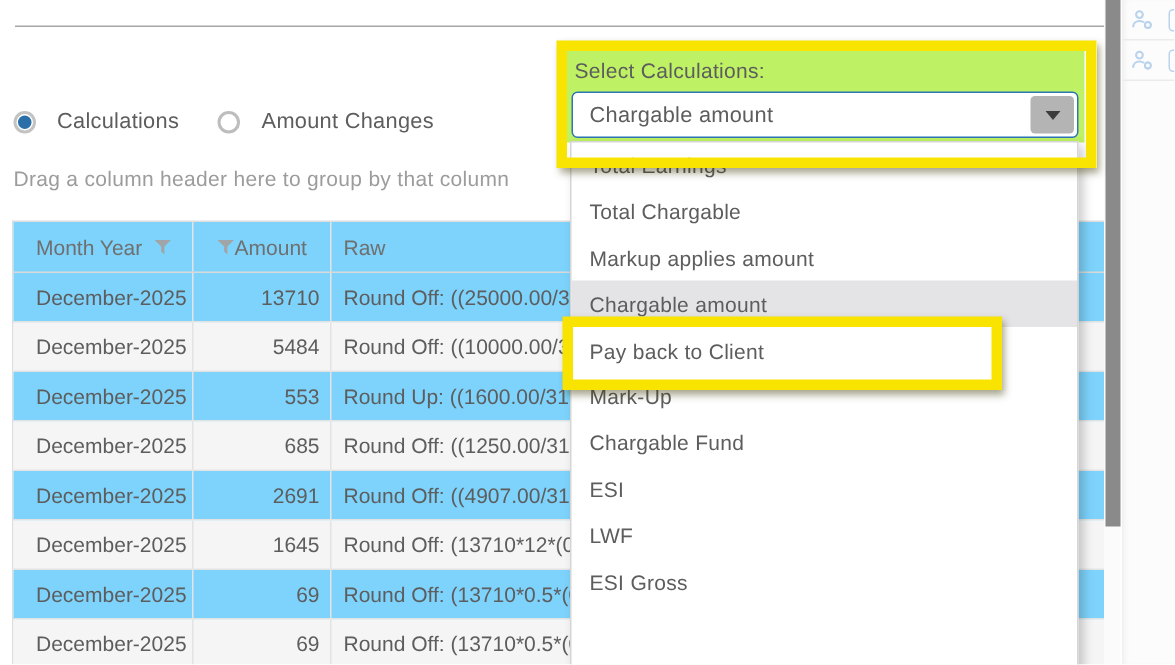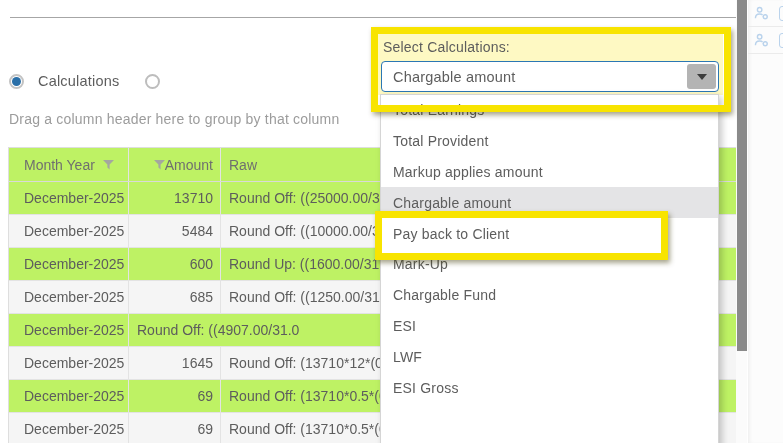"Select Calculations:" .filter-panel { background: #fef9c3 -> #bef264 }
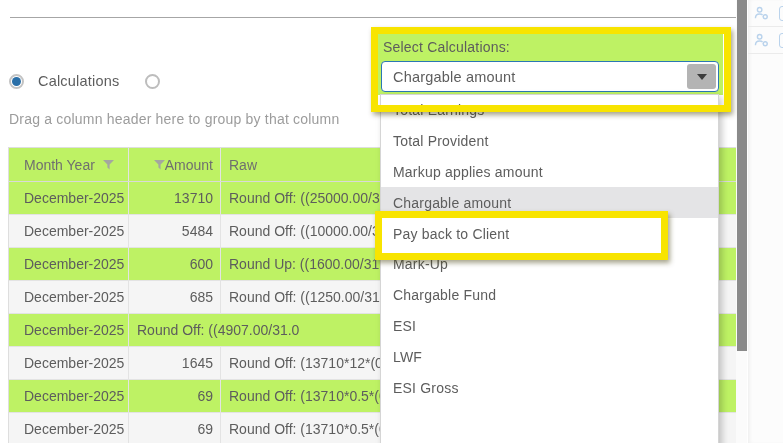"Amount Changes" span.radio-label { html: none -> <span>Amount Changes</span> }
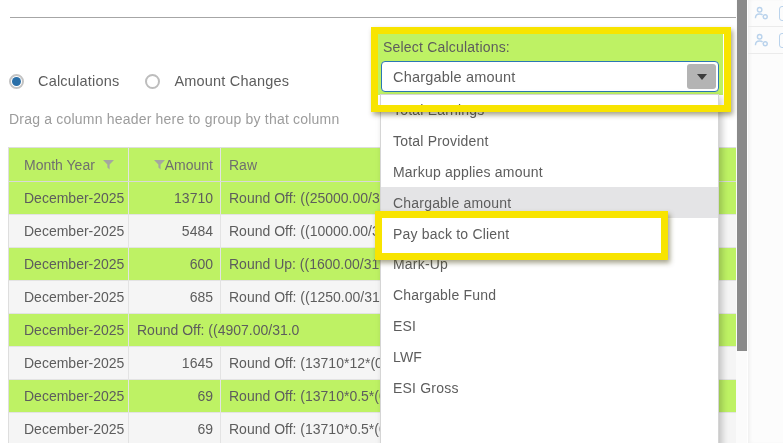"Total Provident" div.list-item { text: Provident -> Chargable }
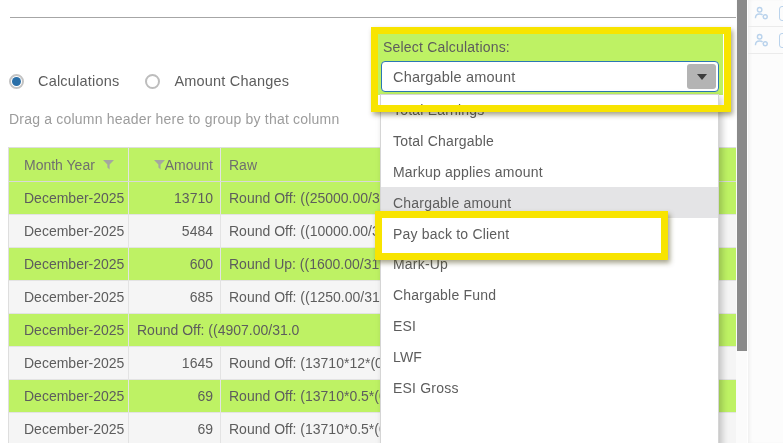"Month Year" .grid-row { background: #bef264 -> #7dd3fc }
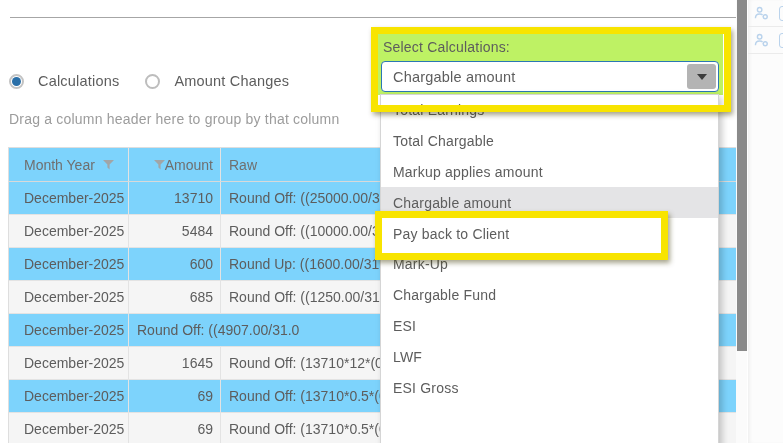"Amount" .grid-header .col-amount { justify-content: flex-end -> center }
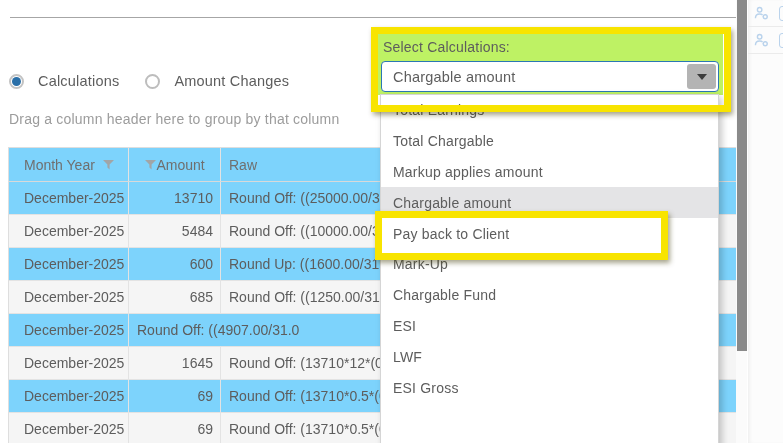"600" div.grid-cell { text: 600 -> 553 }
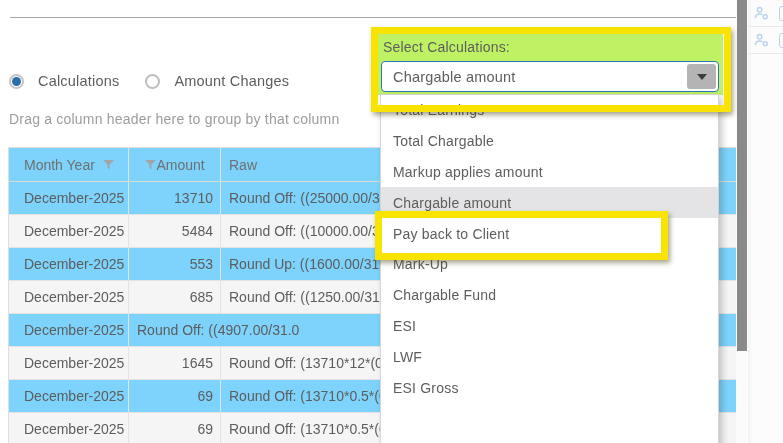"2691" div.grid-cell { html: none -> <div>2691</div> }
